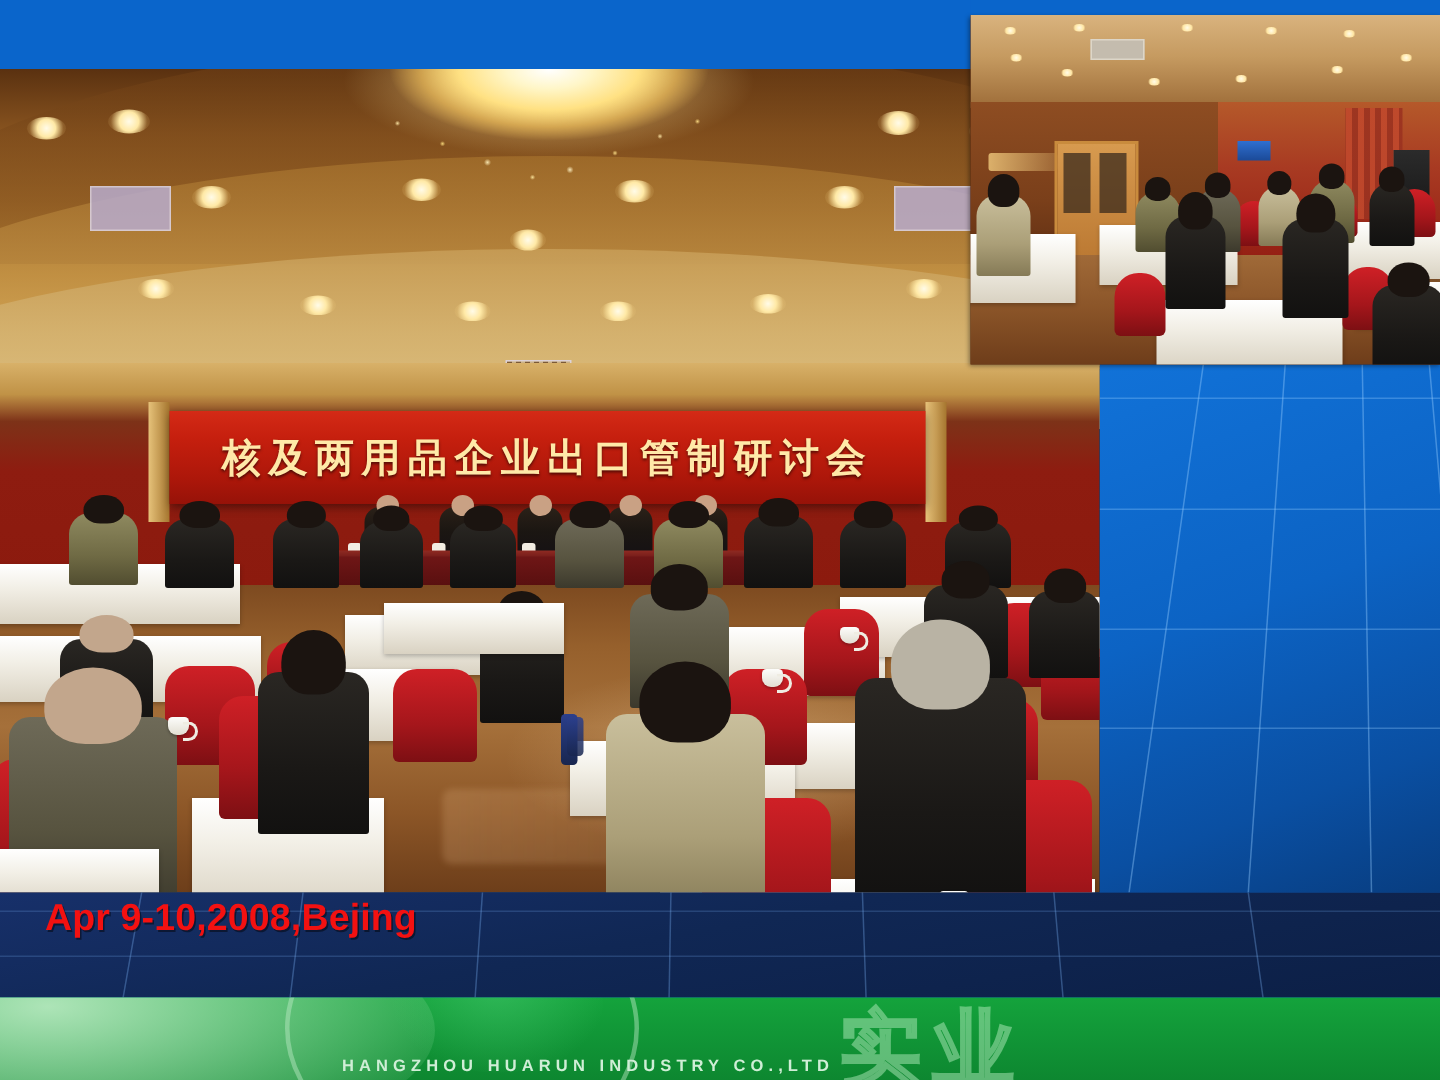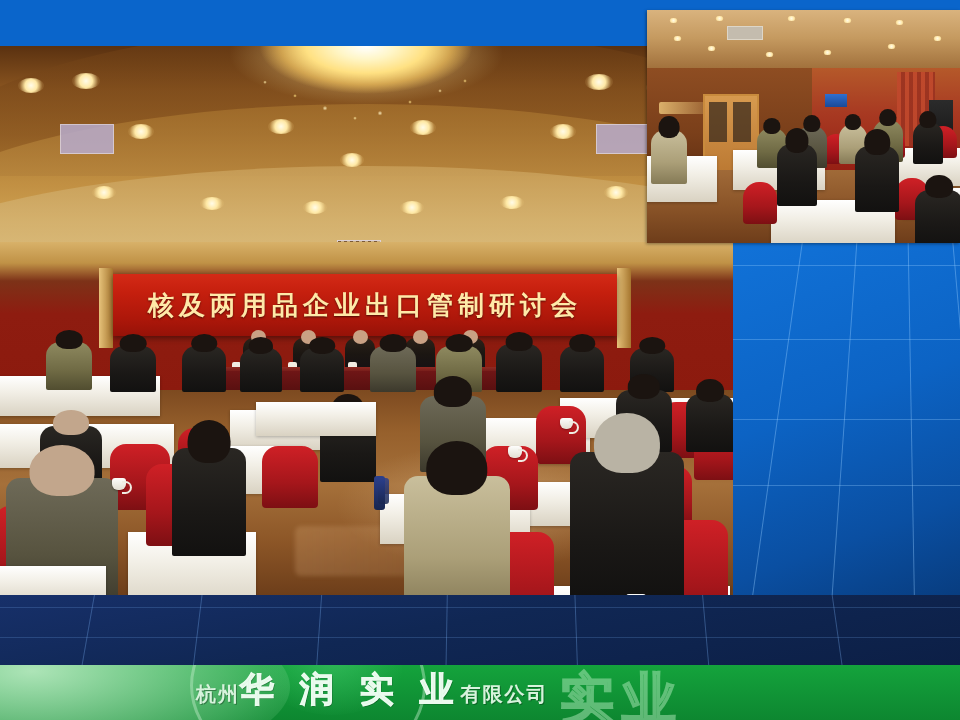"Apr 9-10,2008,Bejing" div { html: none -> <div>Apr 9-10,2008,Bejing</div> }
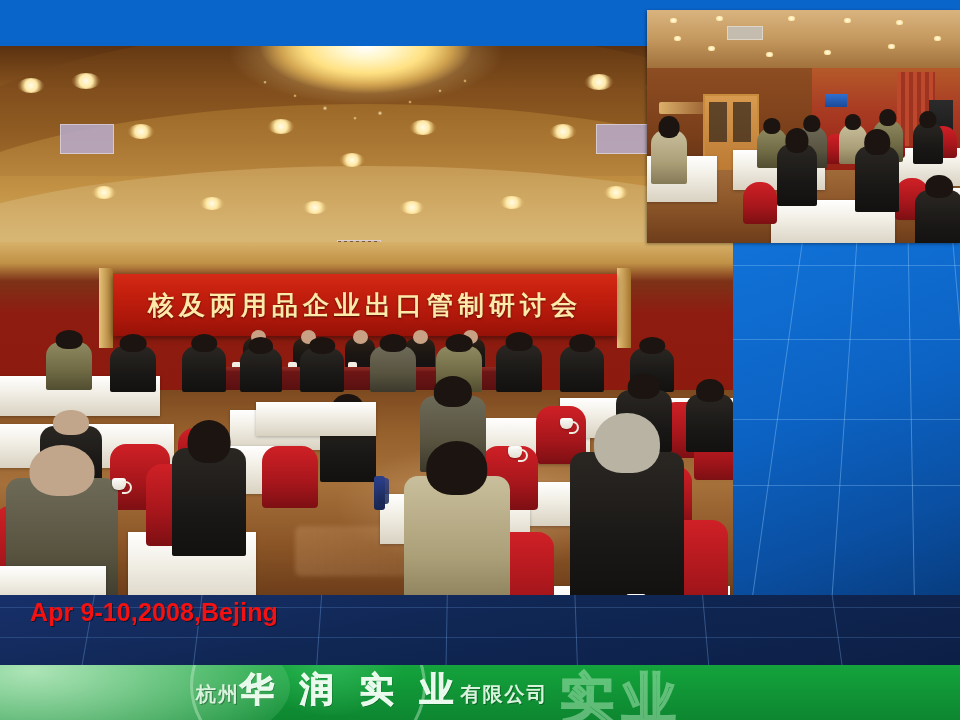"杭州华 润 实 业有限公司" div.f-cn { html: <div> <span>杭州</span><span>华 润 实 业</span><span>有限公司</span> </div> -> none }
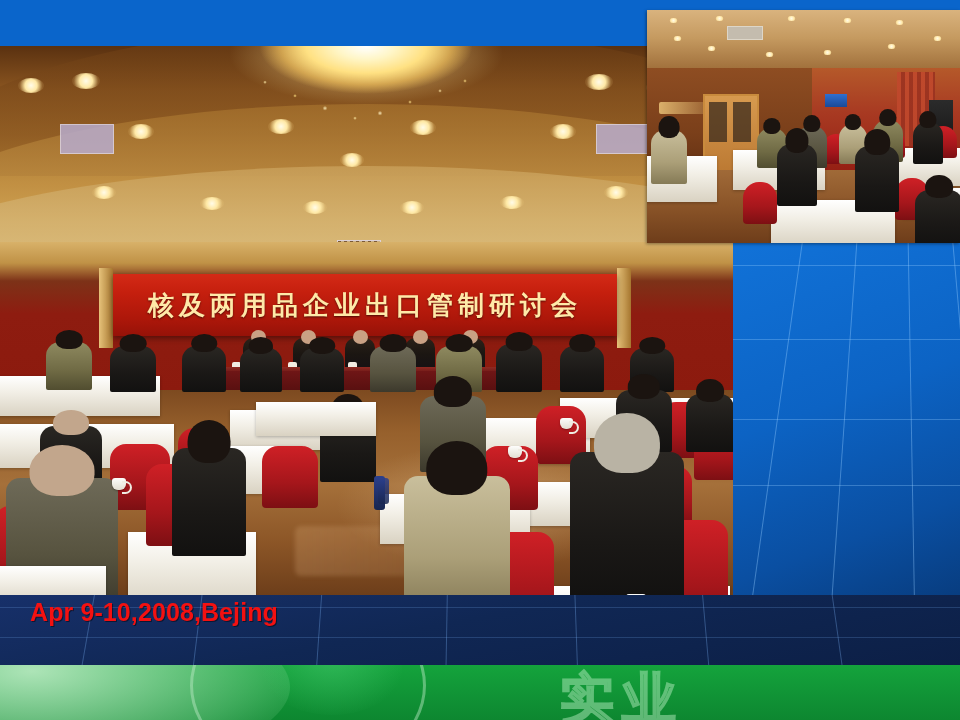"HANGZHOU HUARUN INDUSTRY CO.,LTD" div.f-en { html: none -> <div>HANGZHOU HUARUN INDUSTRY CO.,LTD</div> }
